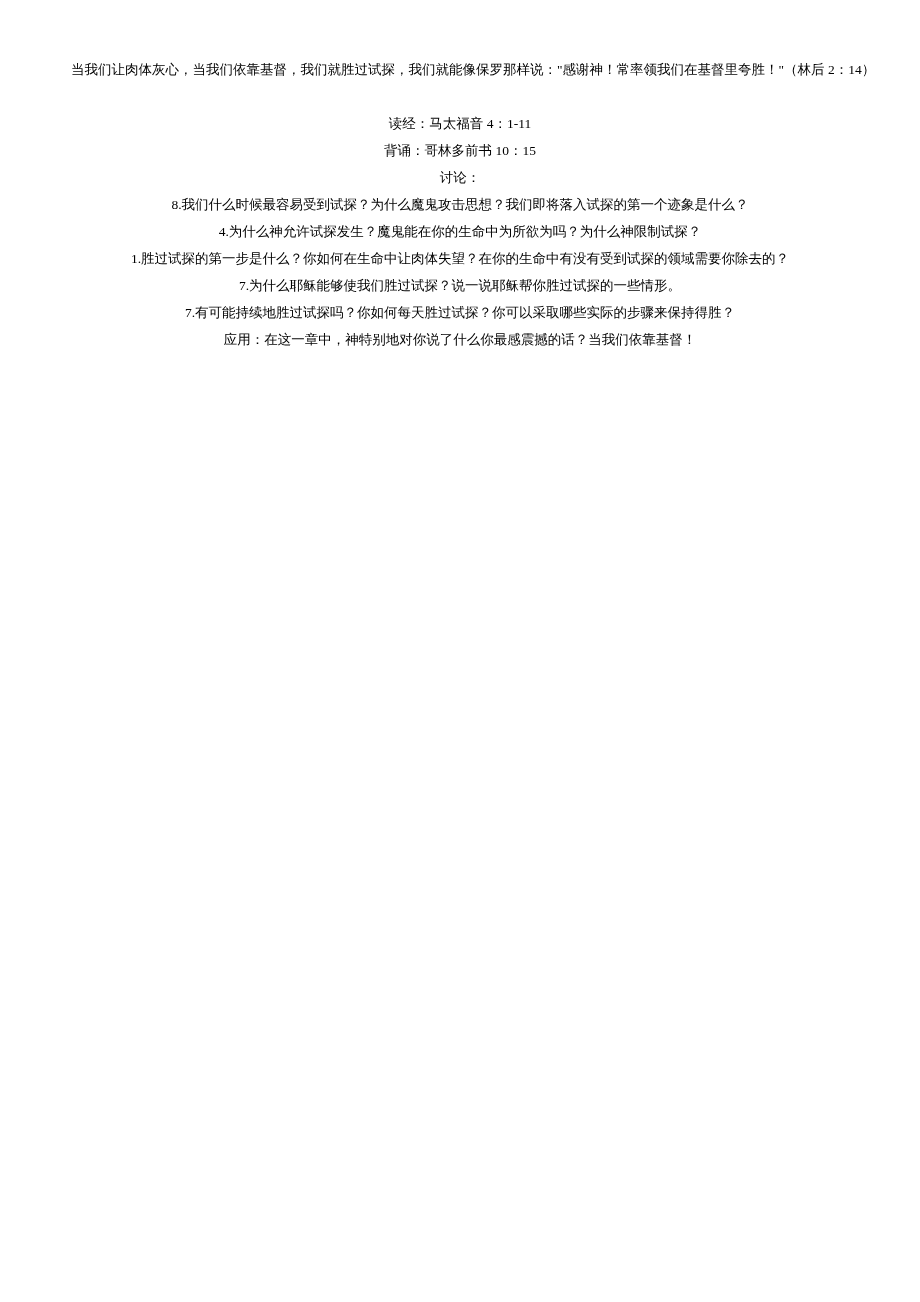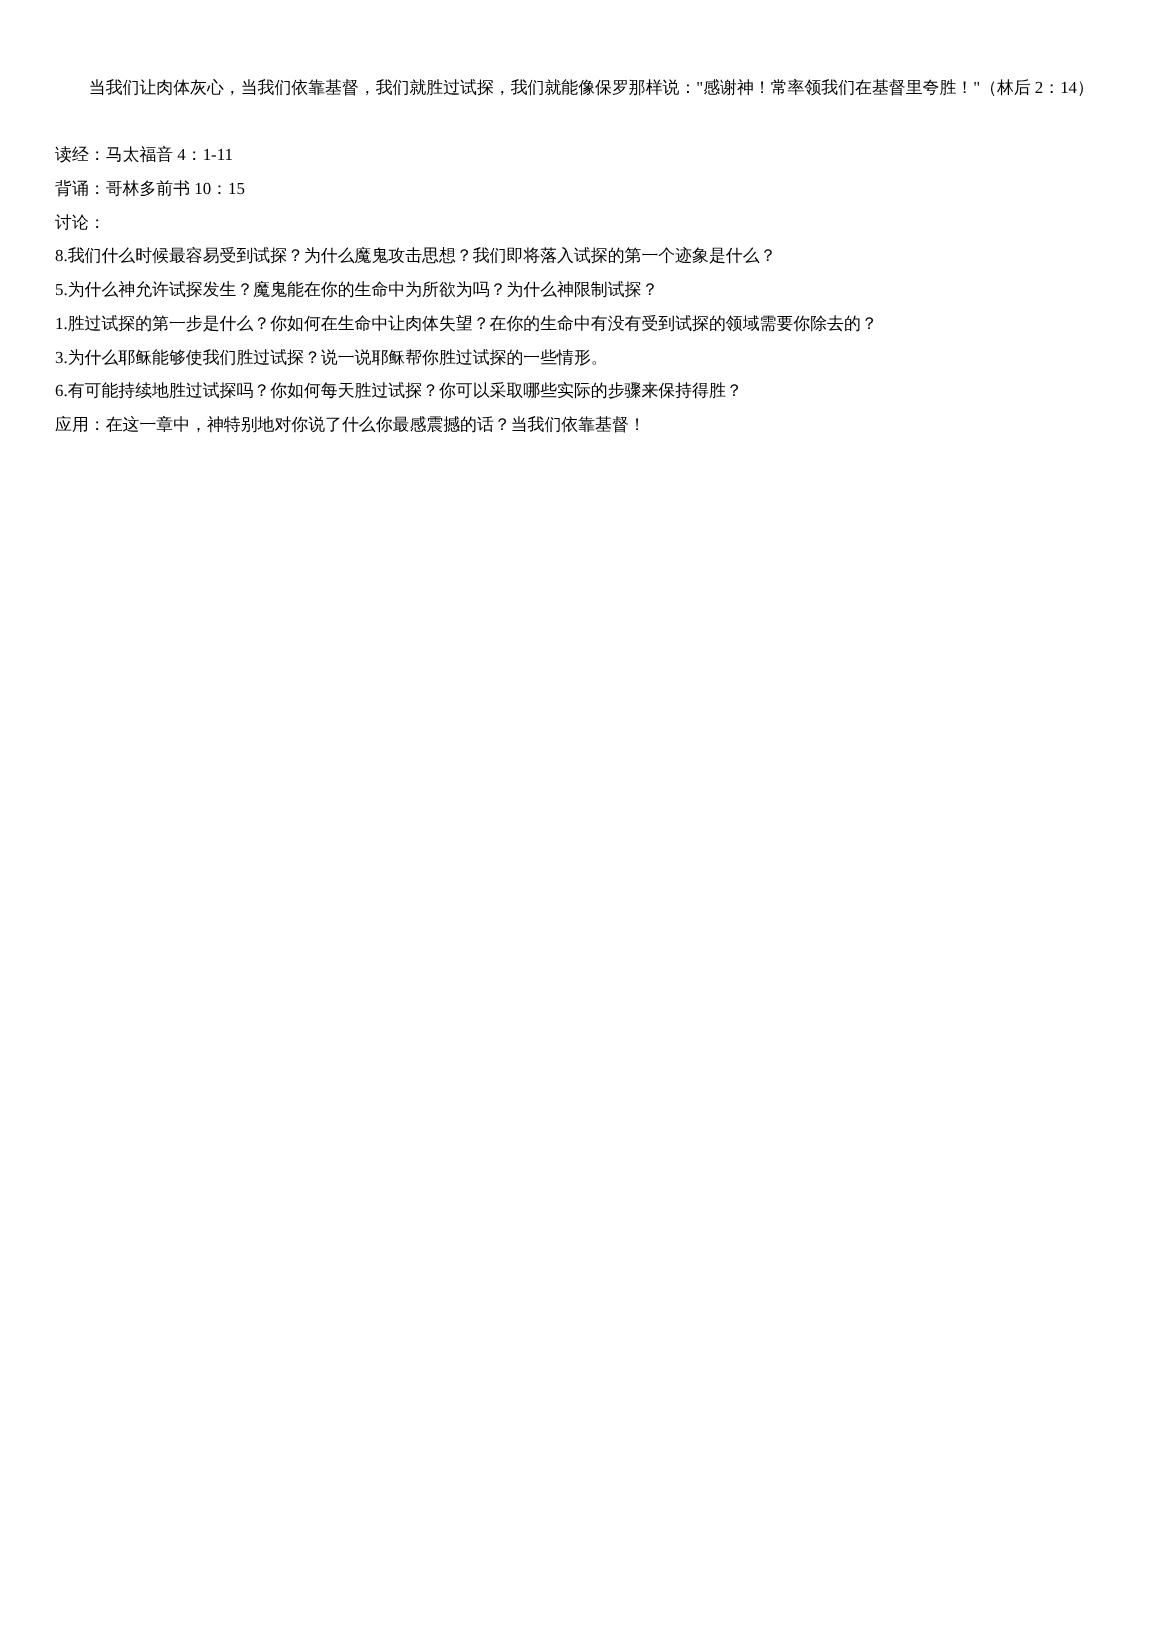"读经：马太福音 4：1-11" .no-indent { text-align: none -> center }
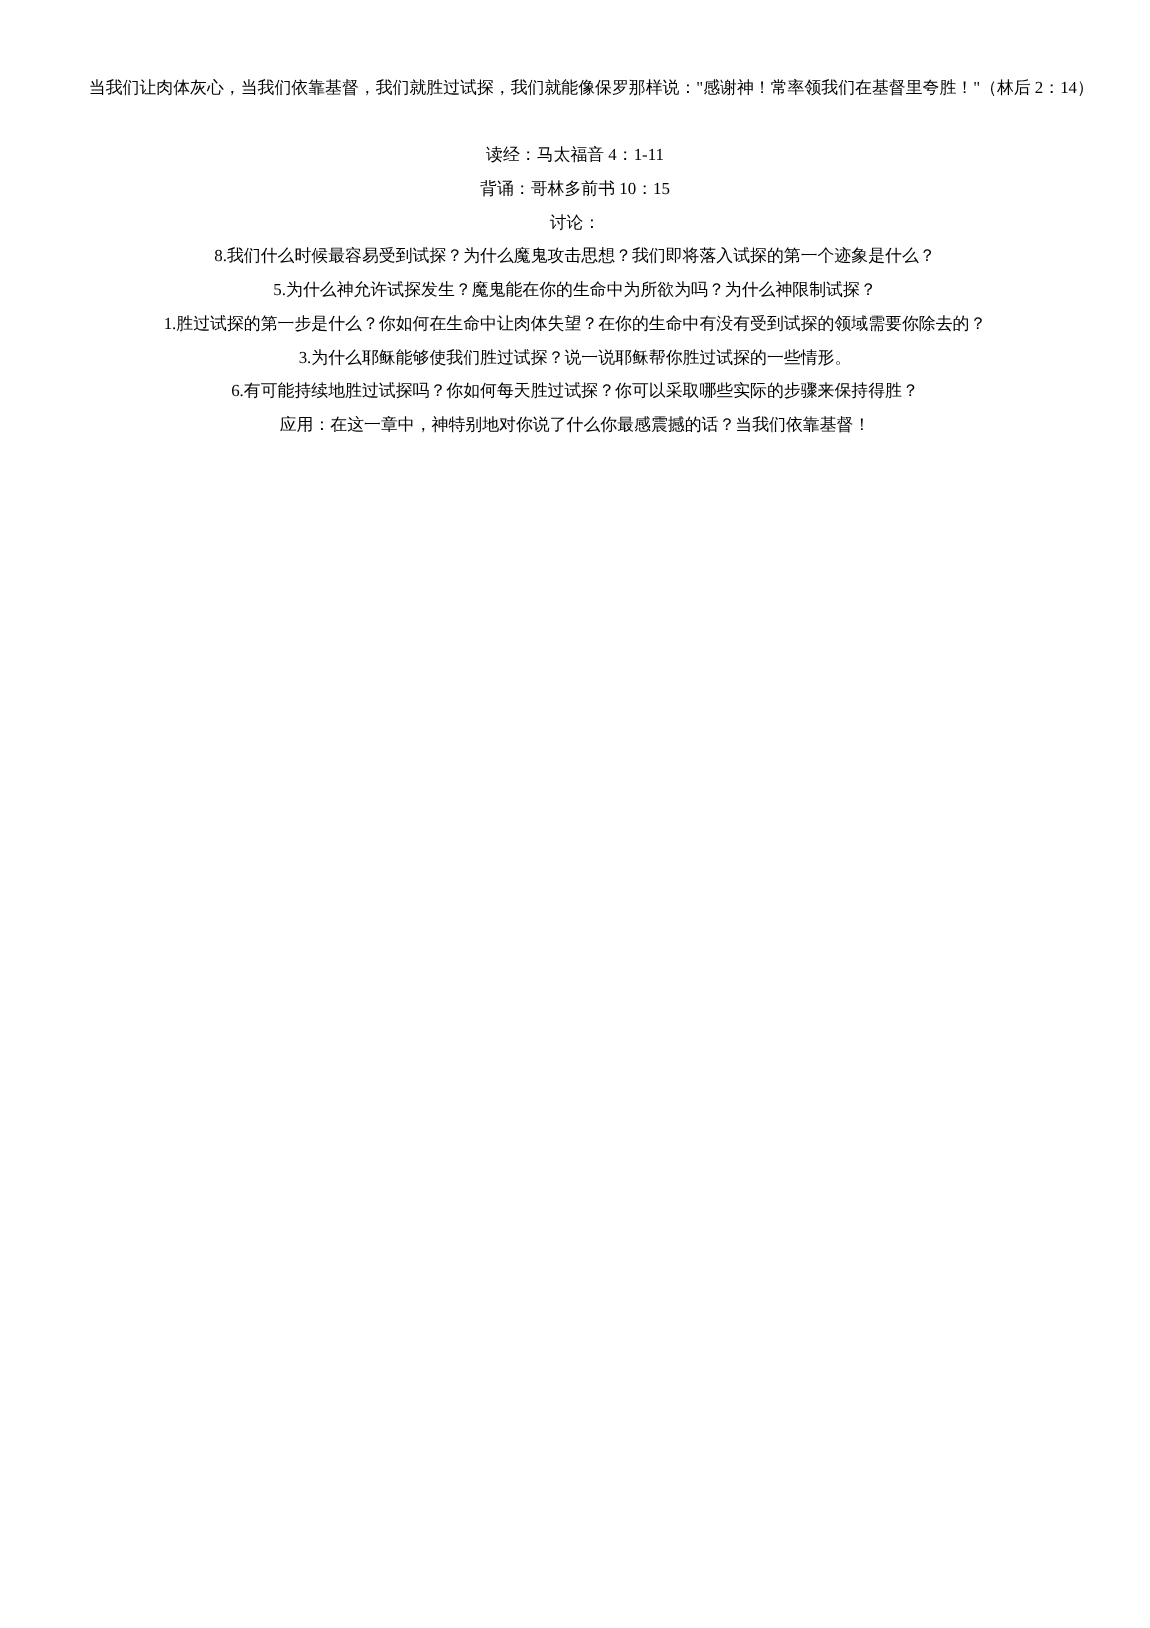"5.为什么神允许试探发生？魔鬼能在你的生命中为所欲为吗？为什么神限制试探？" p.no-indent { text: 5 -> 4 }
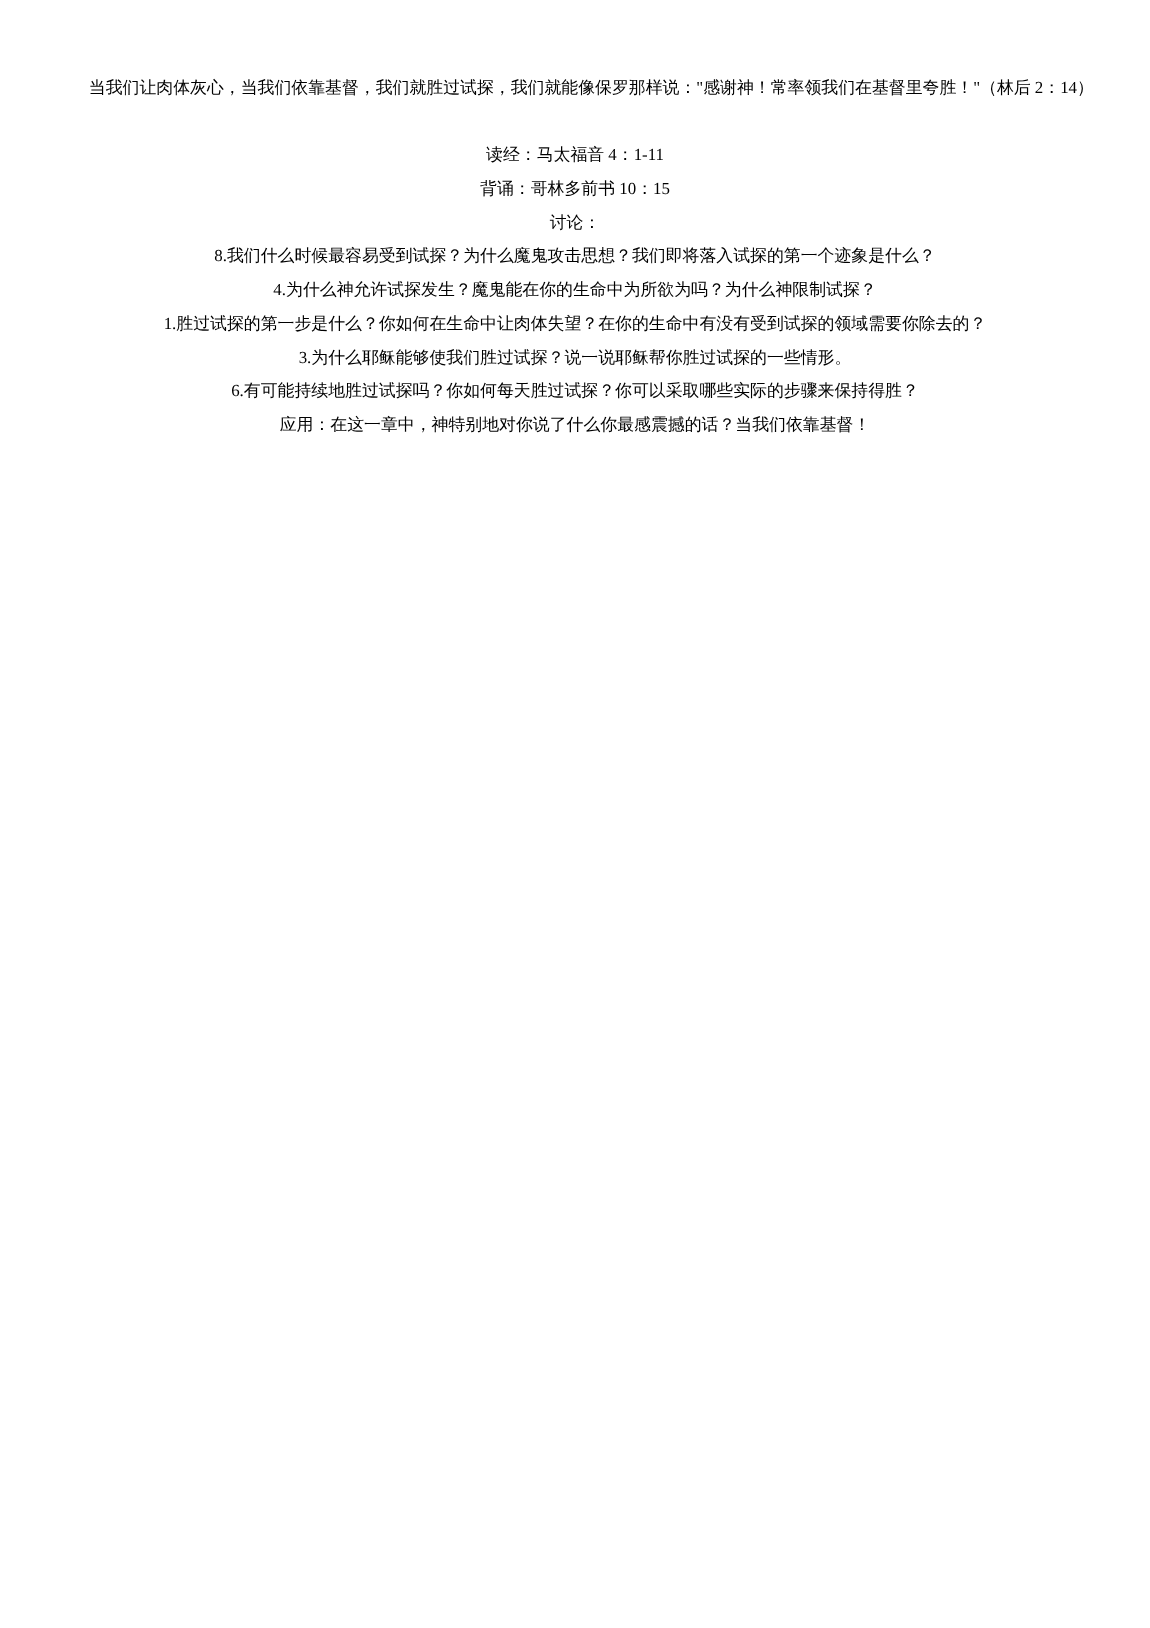"3.为什么耶稣能够使我们胜过试探？说一说耶稣帮你胜过试探的一些情形。" p.no-indent { text: 3 -> 7 }
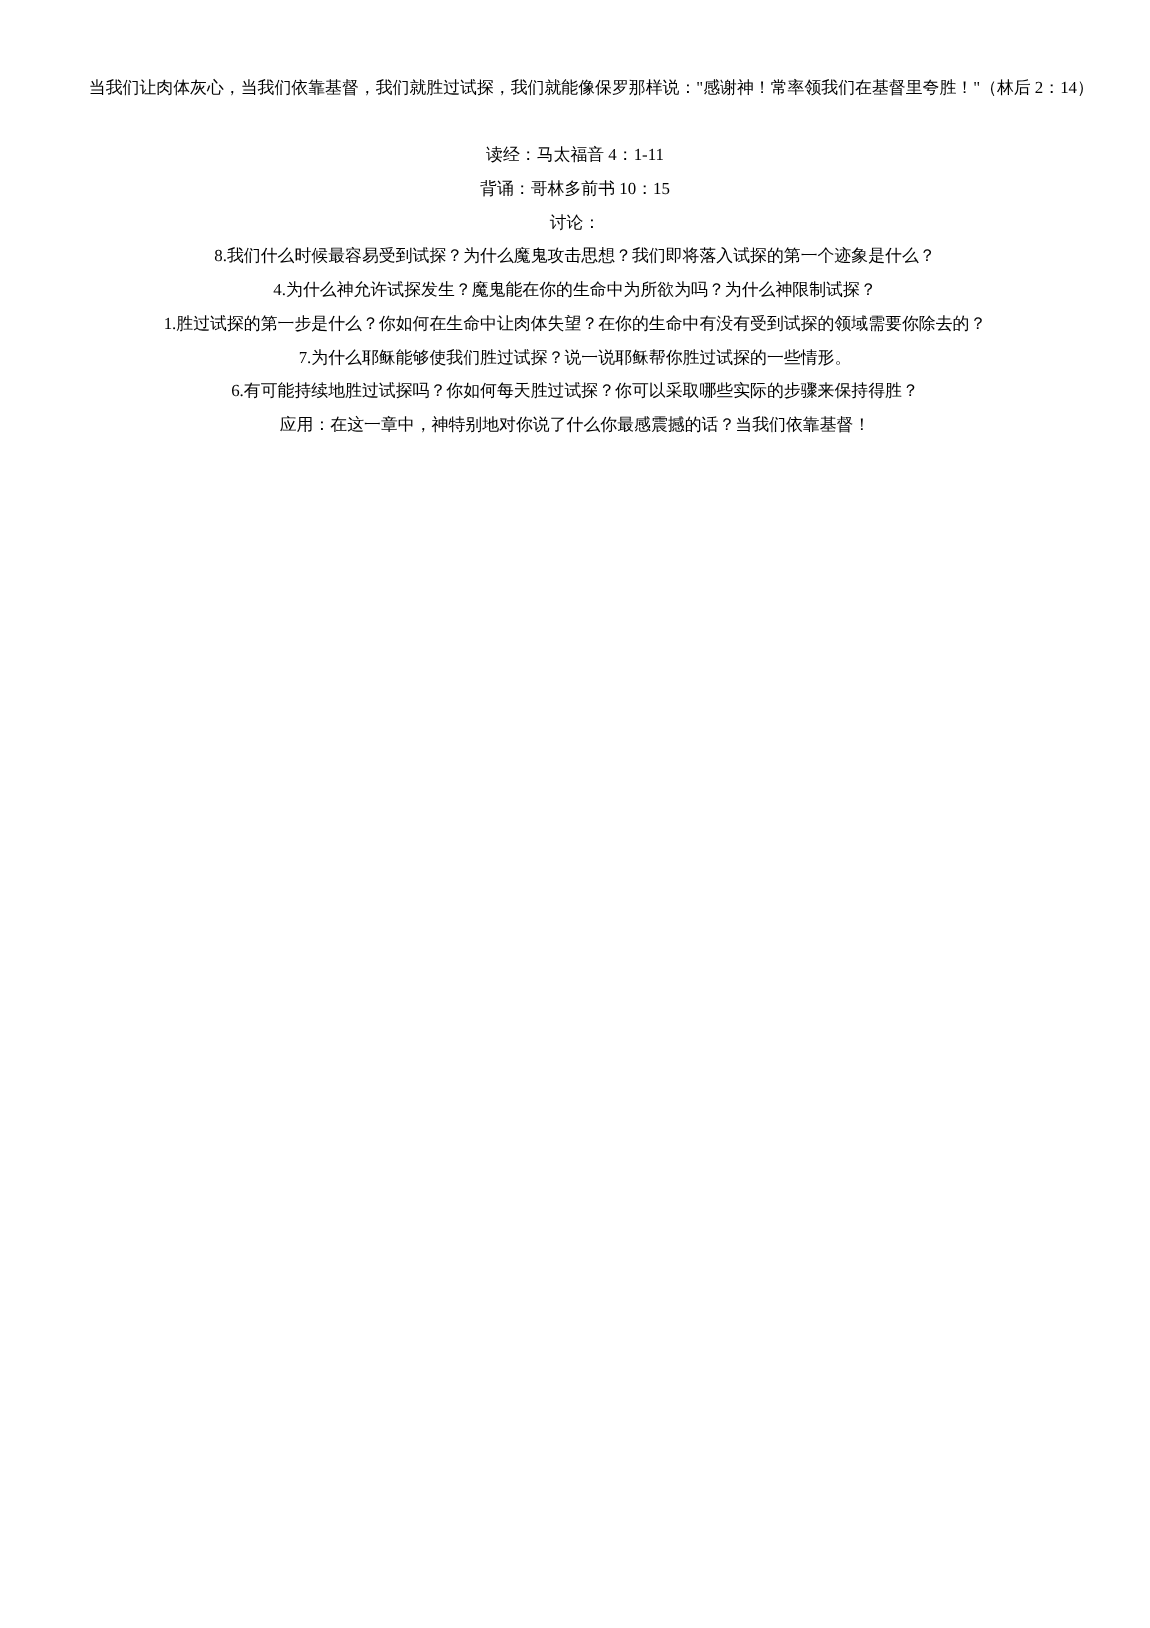"6.有可能持续地胜过试探吗？你如何每天胜过试探？你可以采取哪些实际的步骤来保持得" p.no-indent { text: 6 -> 7 }
